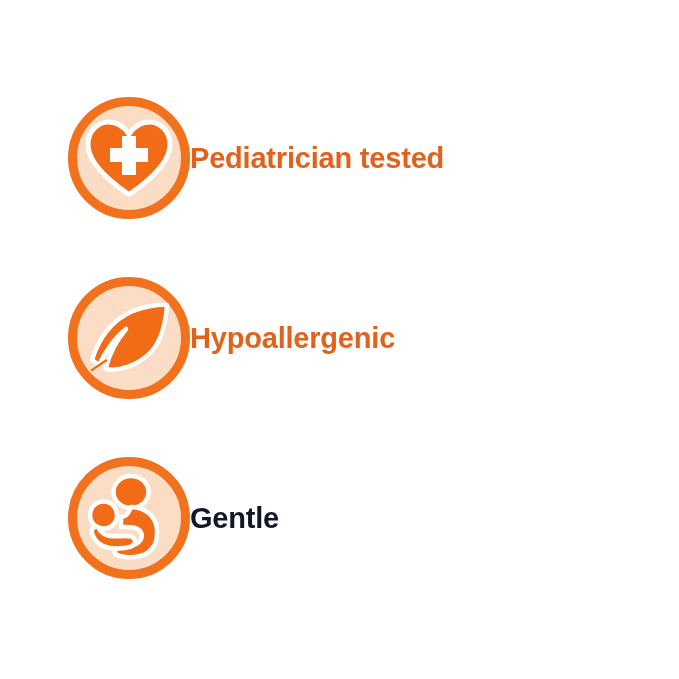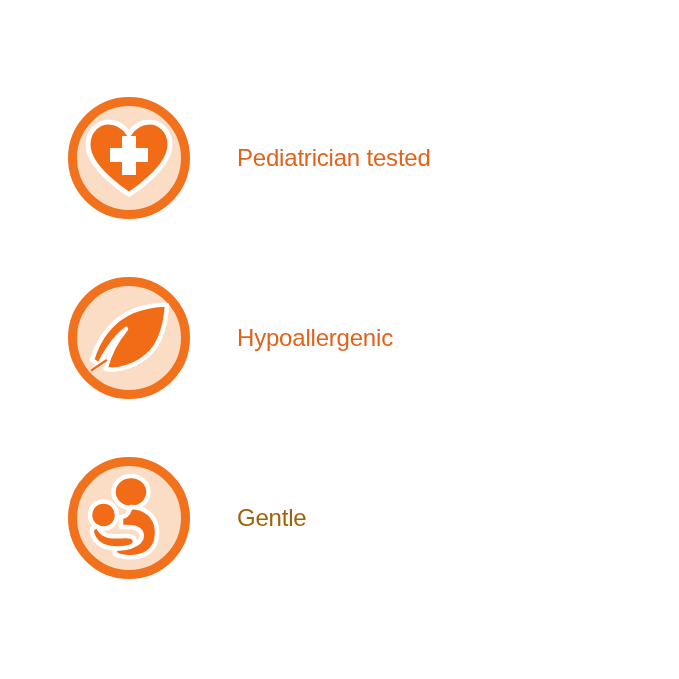"Pediatrician tested" .feature-label { font-size: 24px -> 29px; font-weight: normal -> bold; margin-left: 47px -> none }
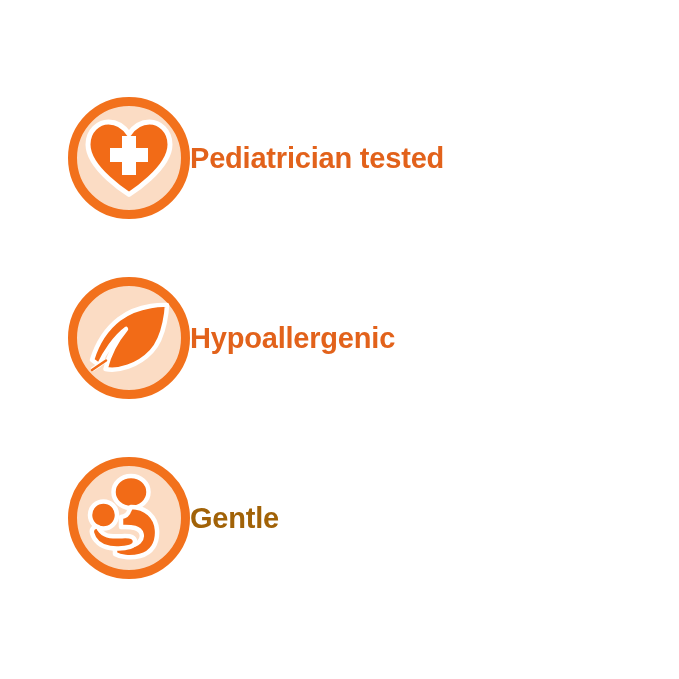"Gentle" div.feature-label { color: #a16207 -> #0f172a }
